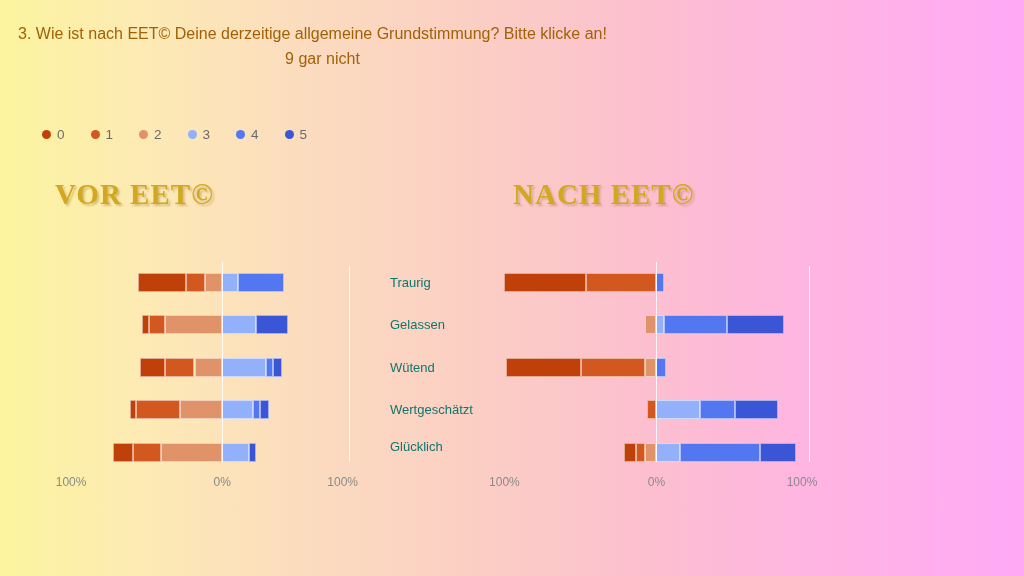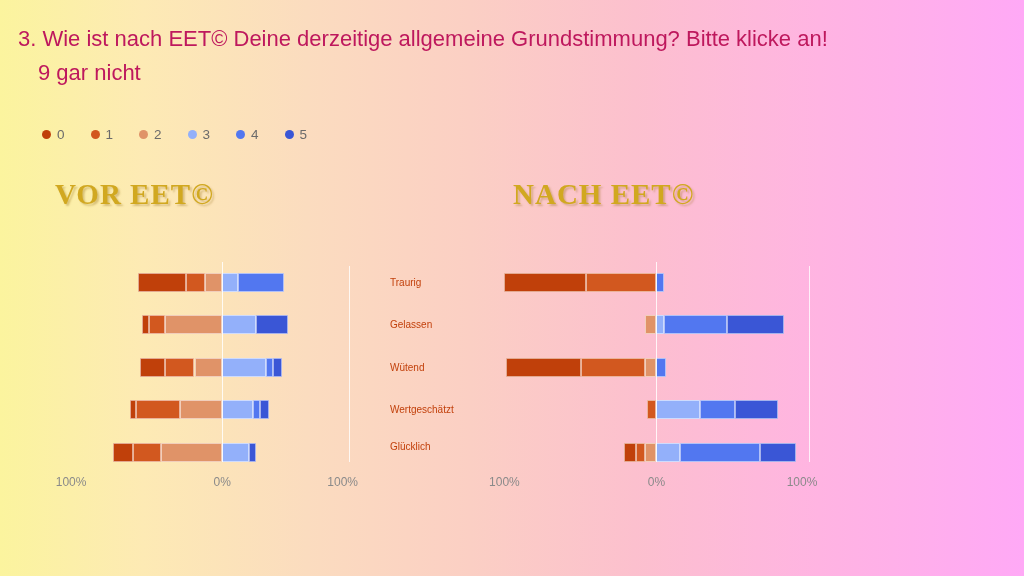"3. Wie ist nach EET©" .question { color: #be185d -> #a16207; font-size: 22px -> 16px; text-align: none -> center }
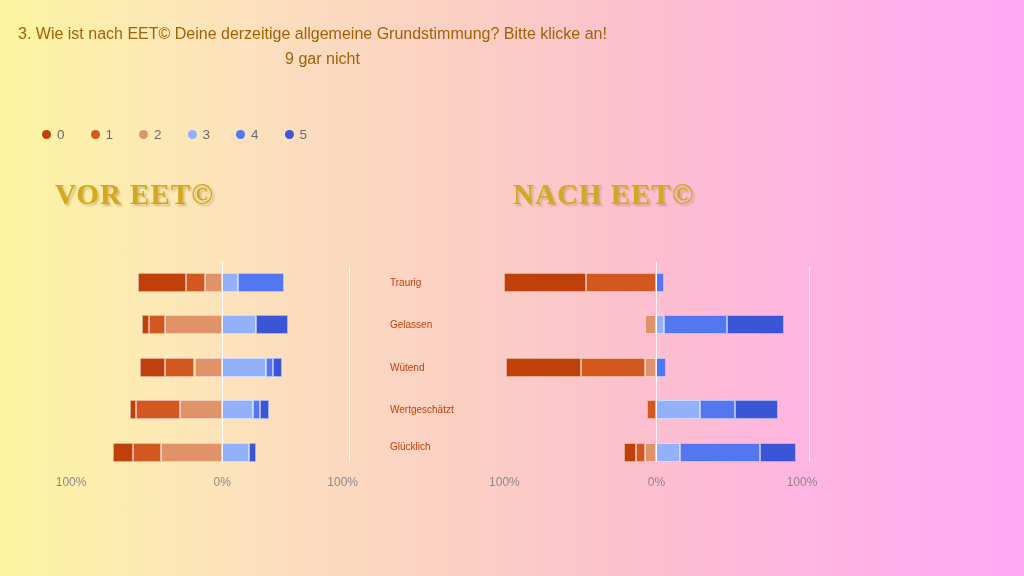"Traurig" .cat-label { color: #c2410c -> #0f766e; font-size: 10px -> 13px }
